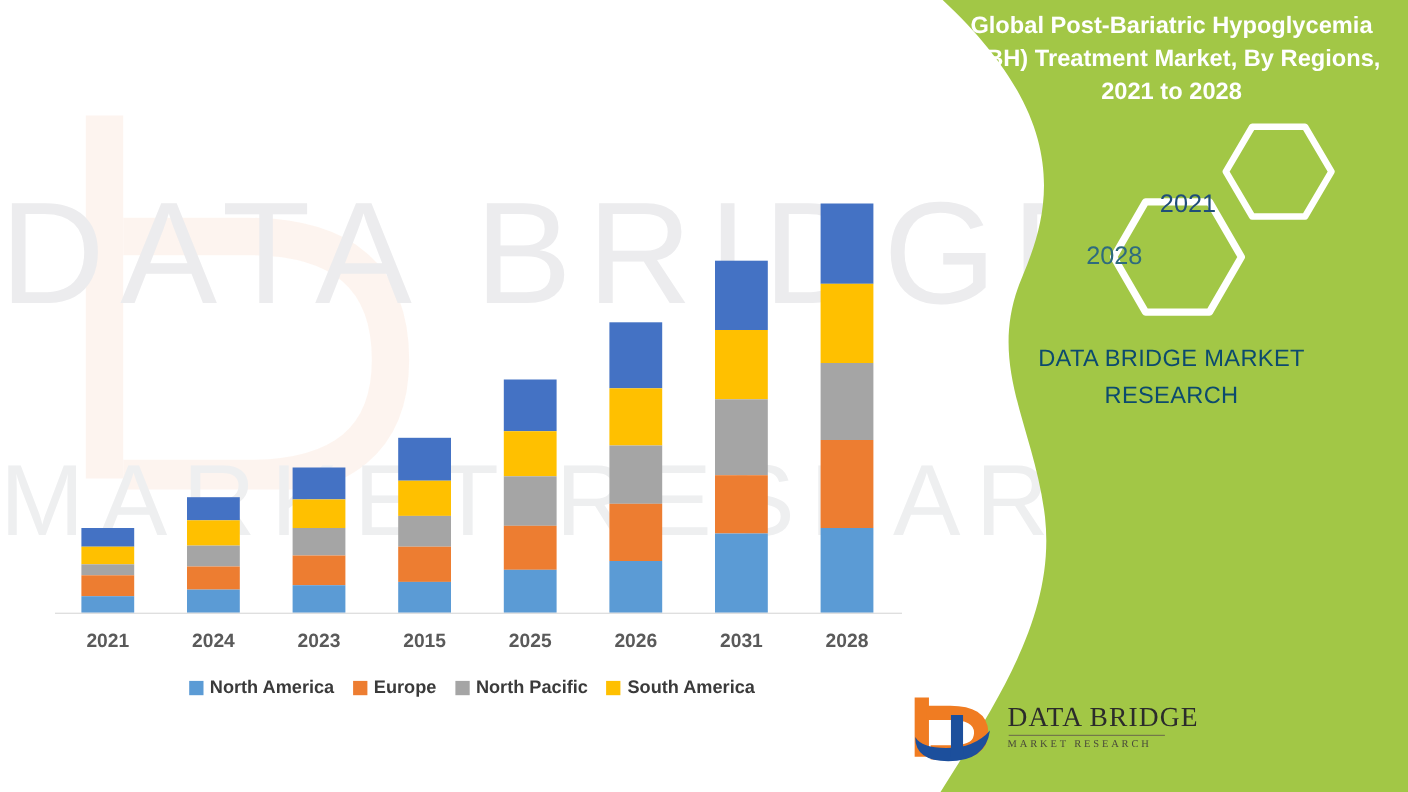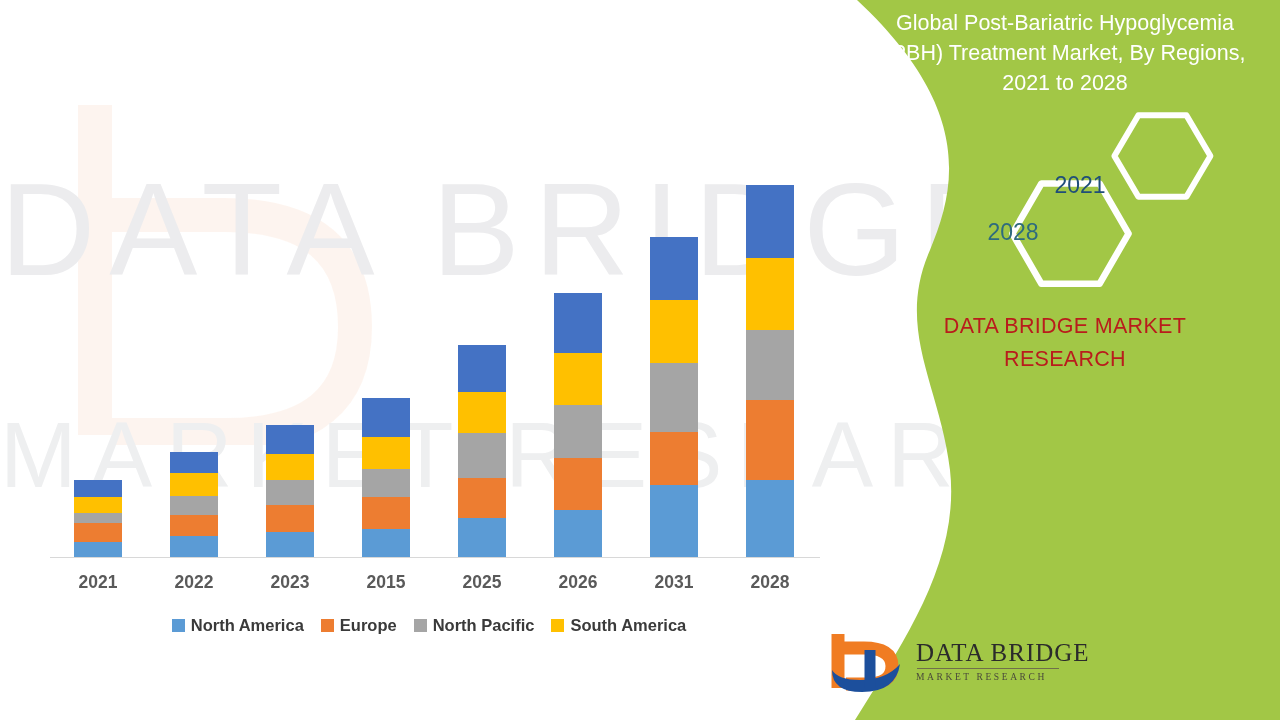"Global Post-Bariatric Hypoglycemia (PBH)" .panel-title { font-weight: 400 -> 700 }
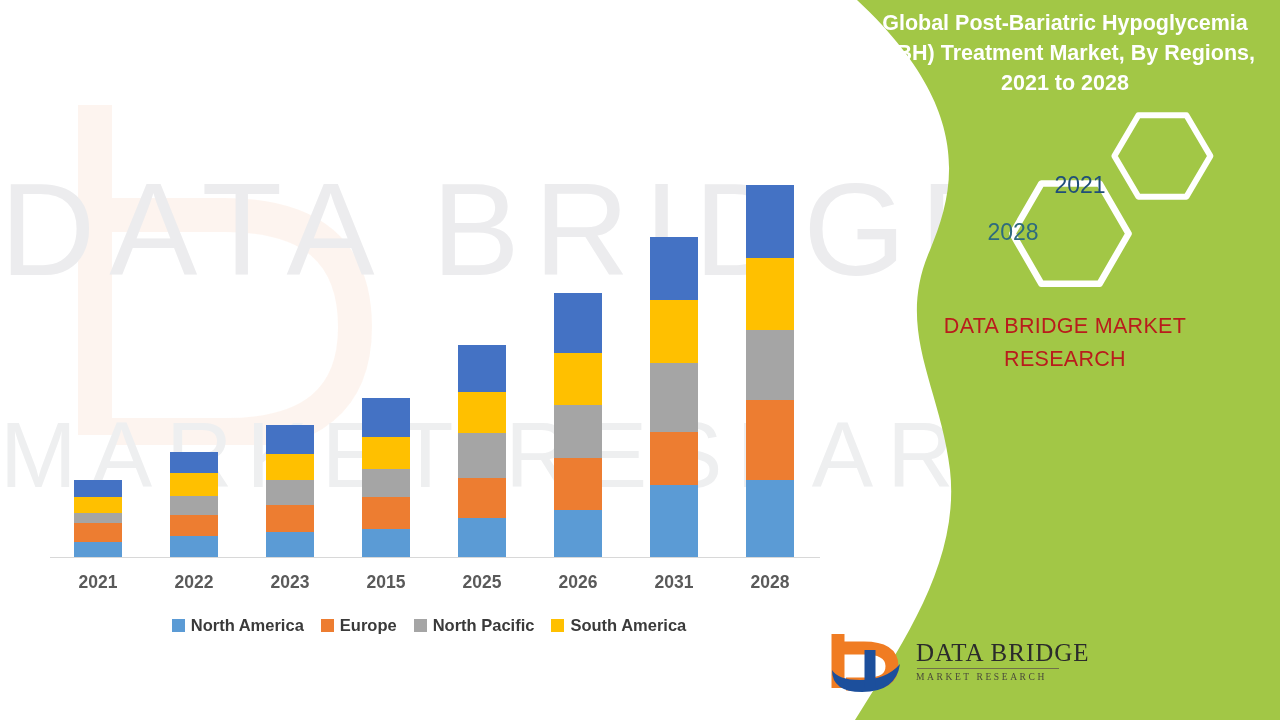"DATA BRIDGE MARKET RESEARCH" .panel-brand { color: #b91c1c -> #0c4a6e }
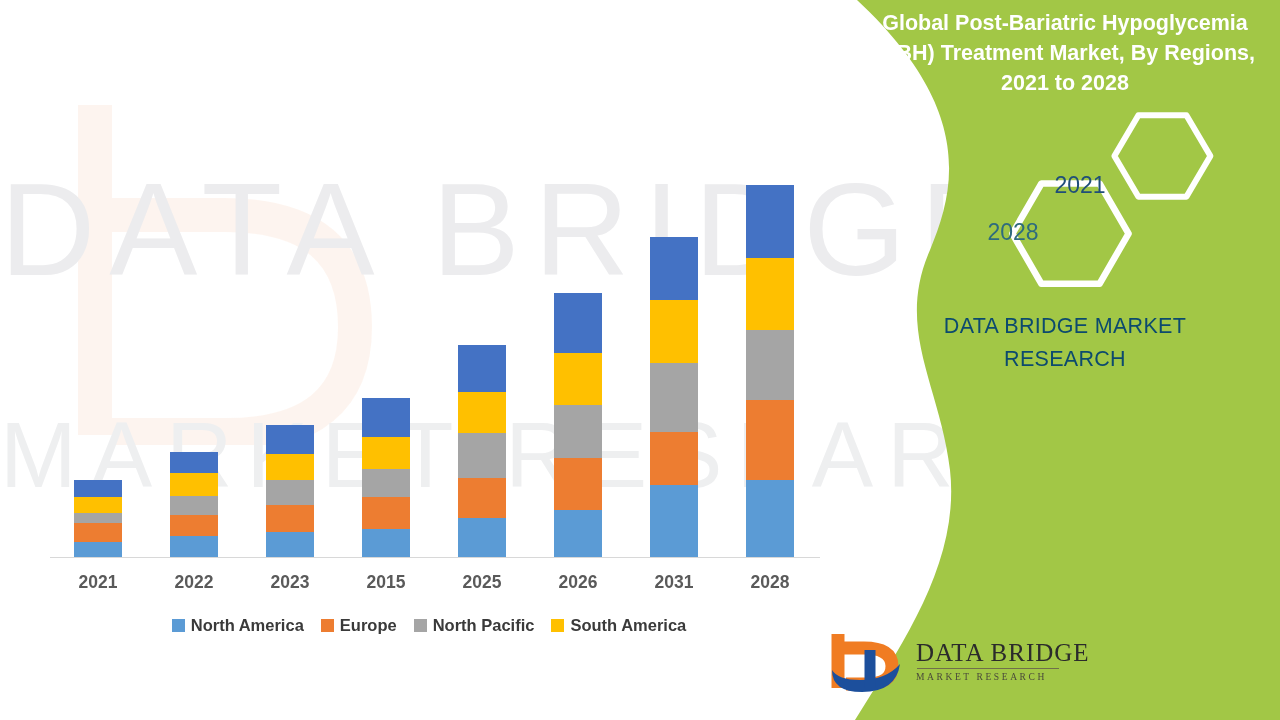"2022" div.xlabel { text: 2022 -> 2024 }
